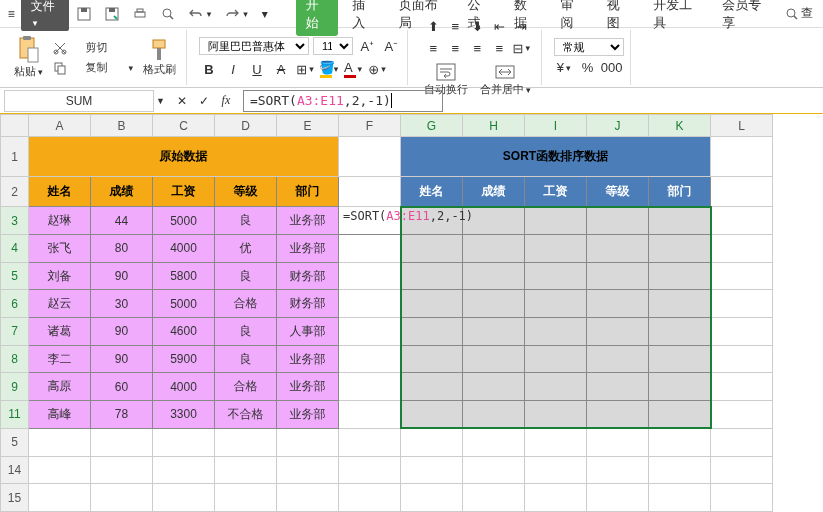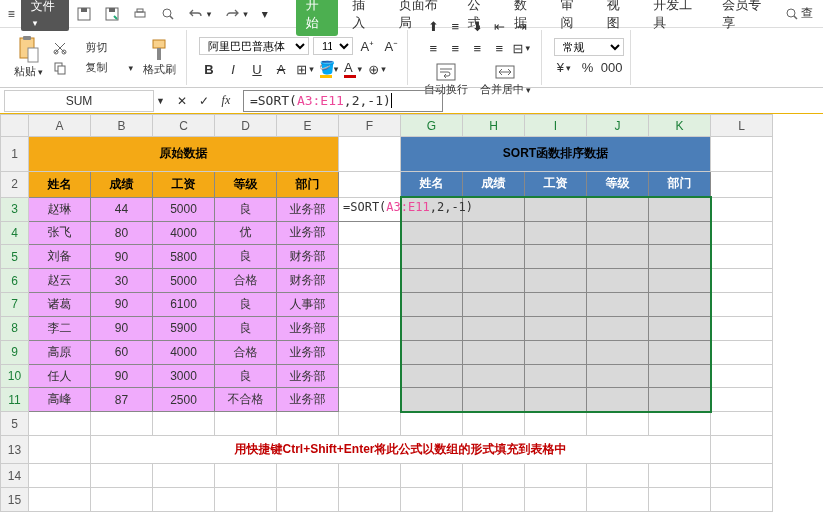"6100" td.data-cell { text: 6100 -> 4600 }
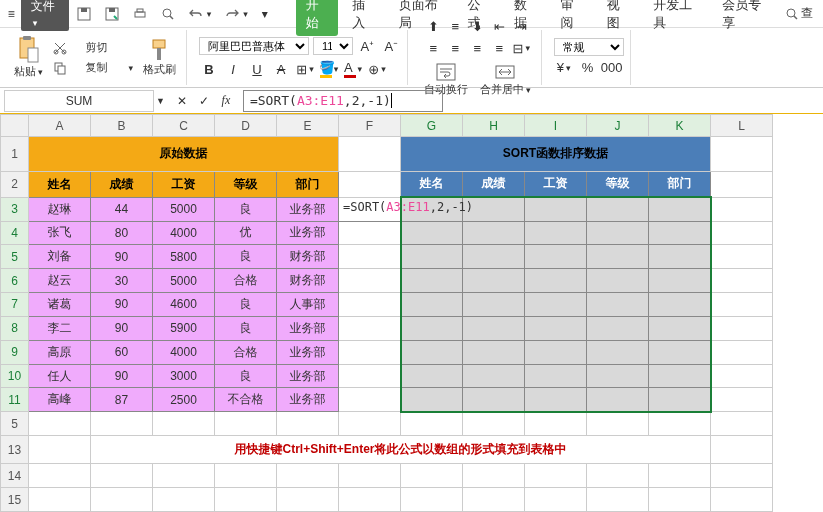"10" tr { html: <tr> <th>10</th> <td>任人</td> <td>90</td> <td>3000</td> <td>良</td> <td>业务部</td> <td></td> <td></td> <td></td> <td></td> <td></td> <td></td> <td></td> </tr> -> none }
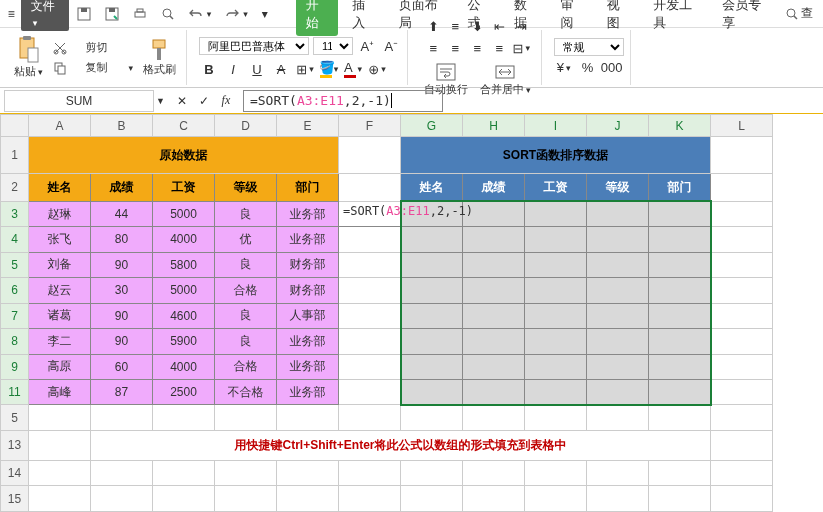"87" td.data-cell { text: 87 -> 78 }
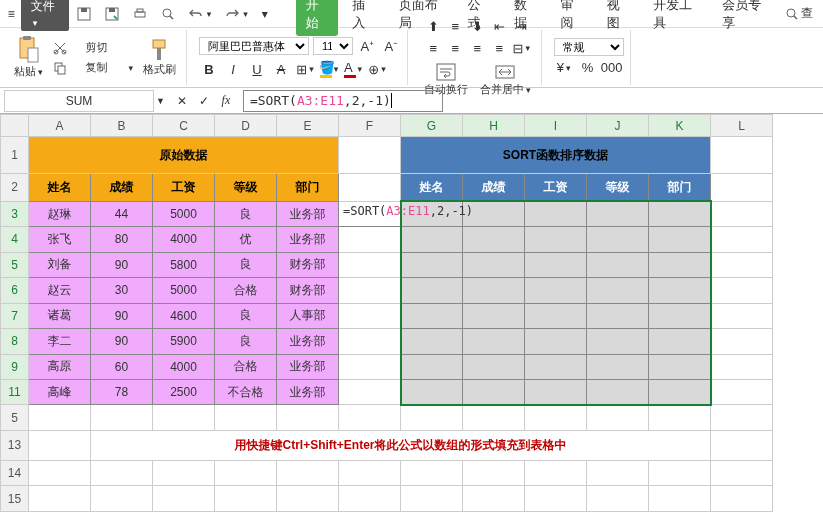"2500" td.data-cell { text: 2500 -> 3300 }
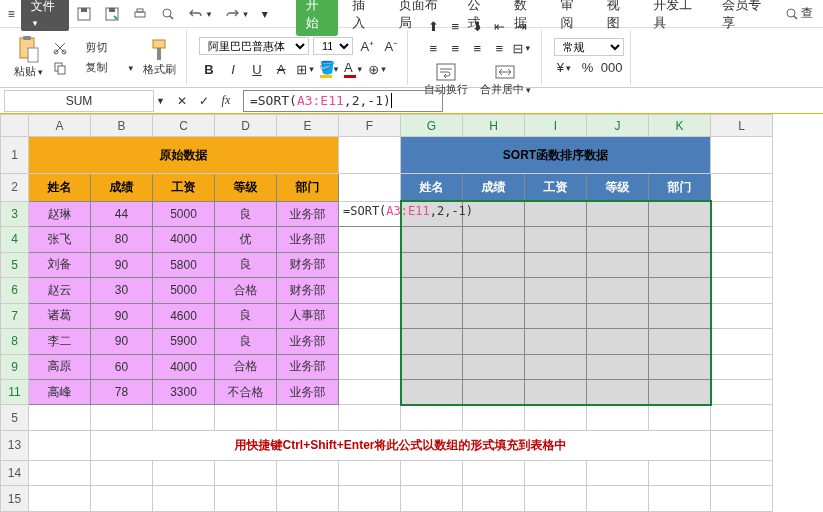"13" tr { html: <tr> <th>13</th> <td></td> <td>用快捷键Ctrl+Shift+Enter将此公式以数组的形式填充到表格中</td> <td></td> </tr> -> none }
